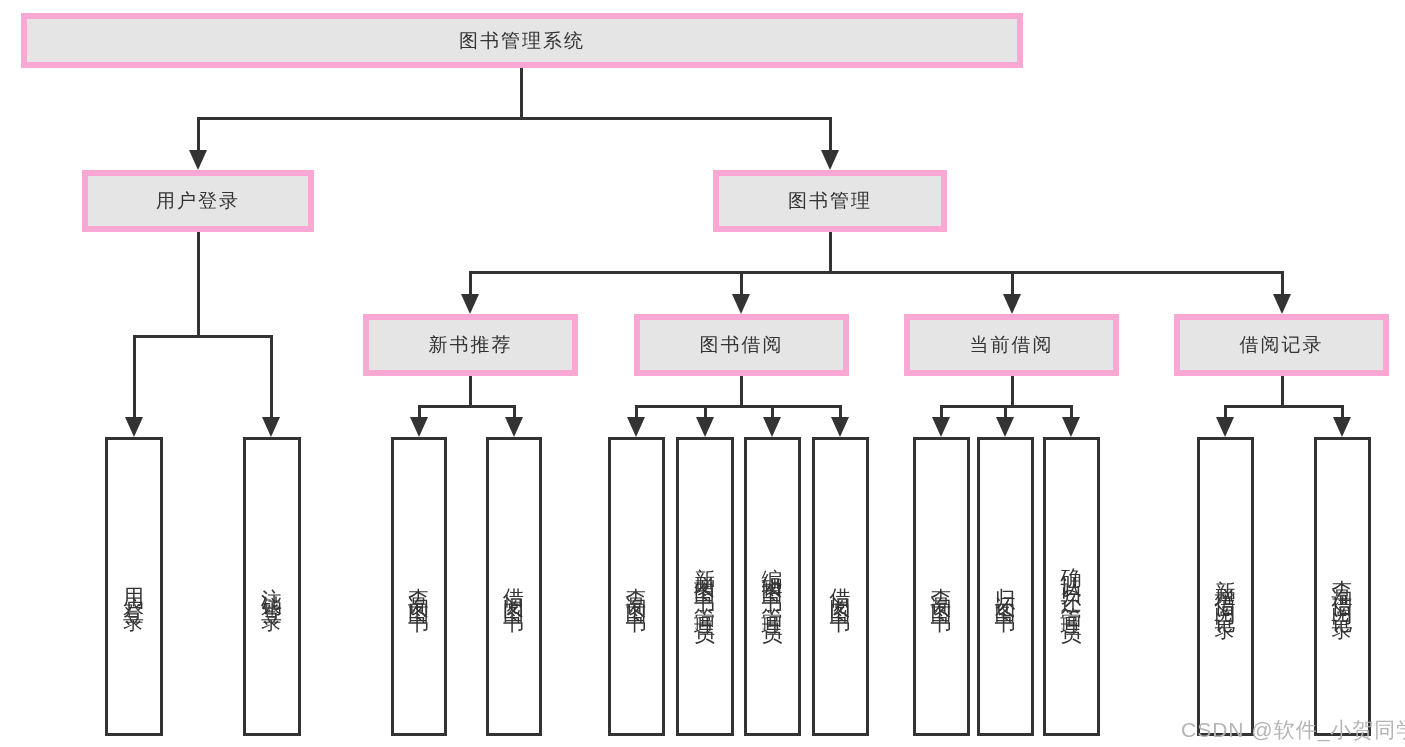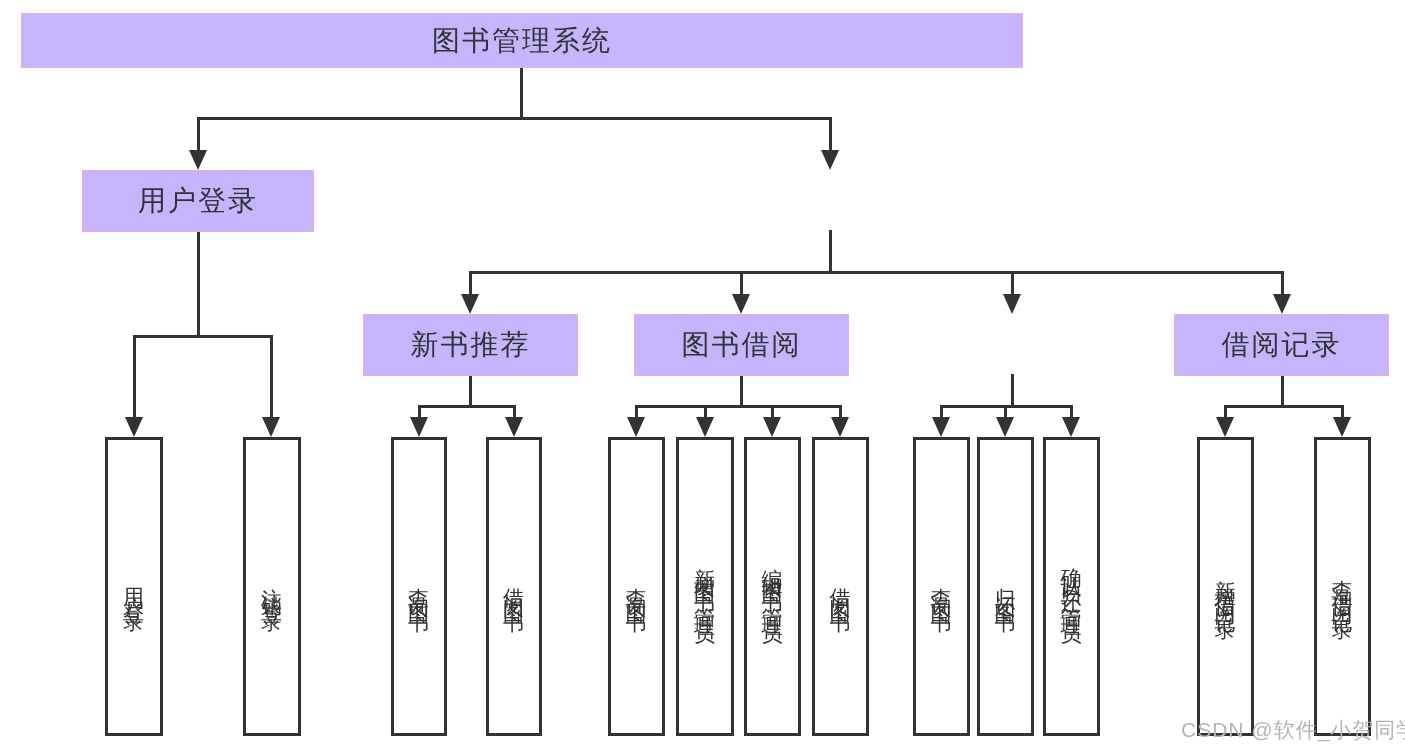"图书管理系统" .box { background: #c4b5fd -> #e5e5e5; border: 1px solid #f9a8d4 -> 6px solid #f9a8d4; font-size: 28px -> 19px }
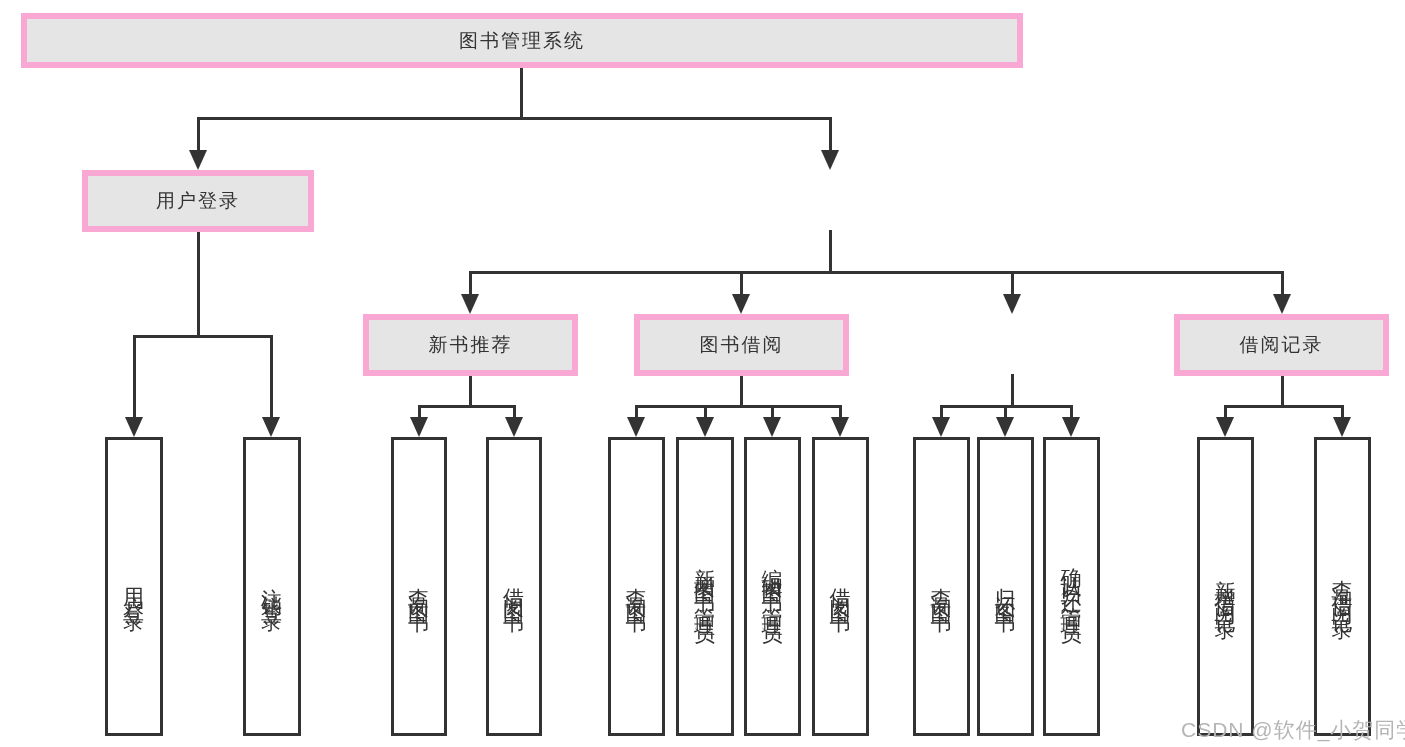"图书管理" div.box { html: none -> <div>图书管理</div> }
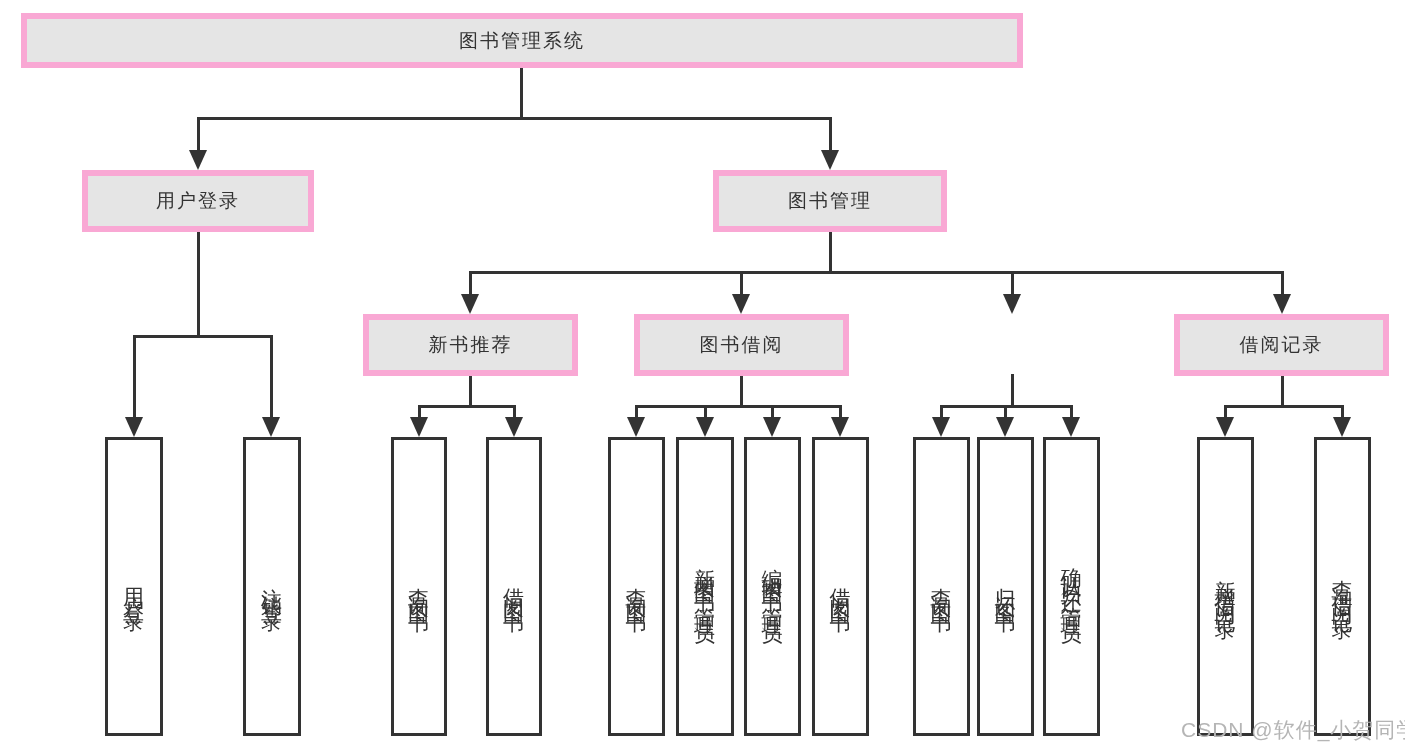"当前借阅" div.box { html: none -> <div>当前借阅</div> }
